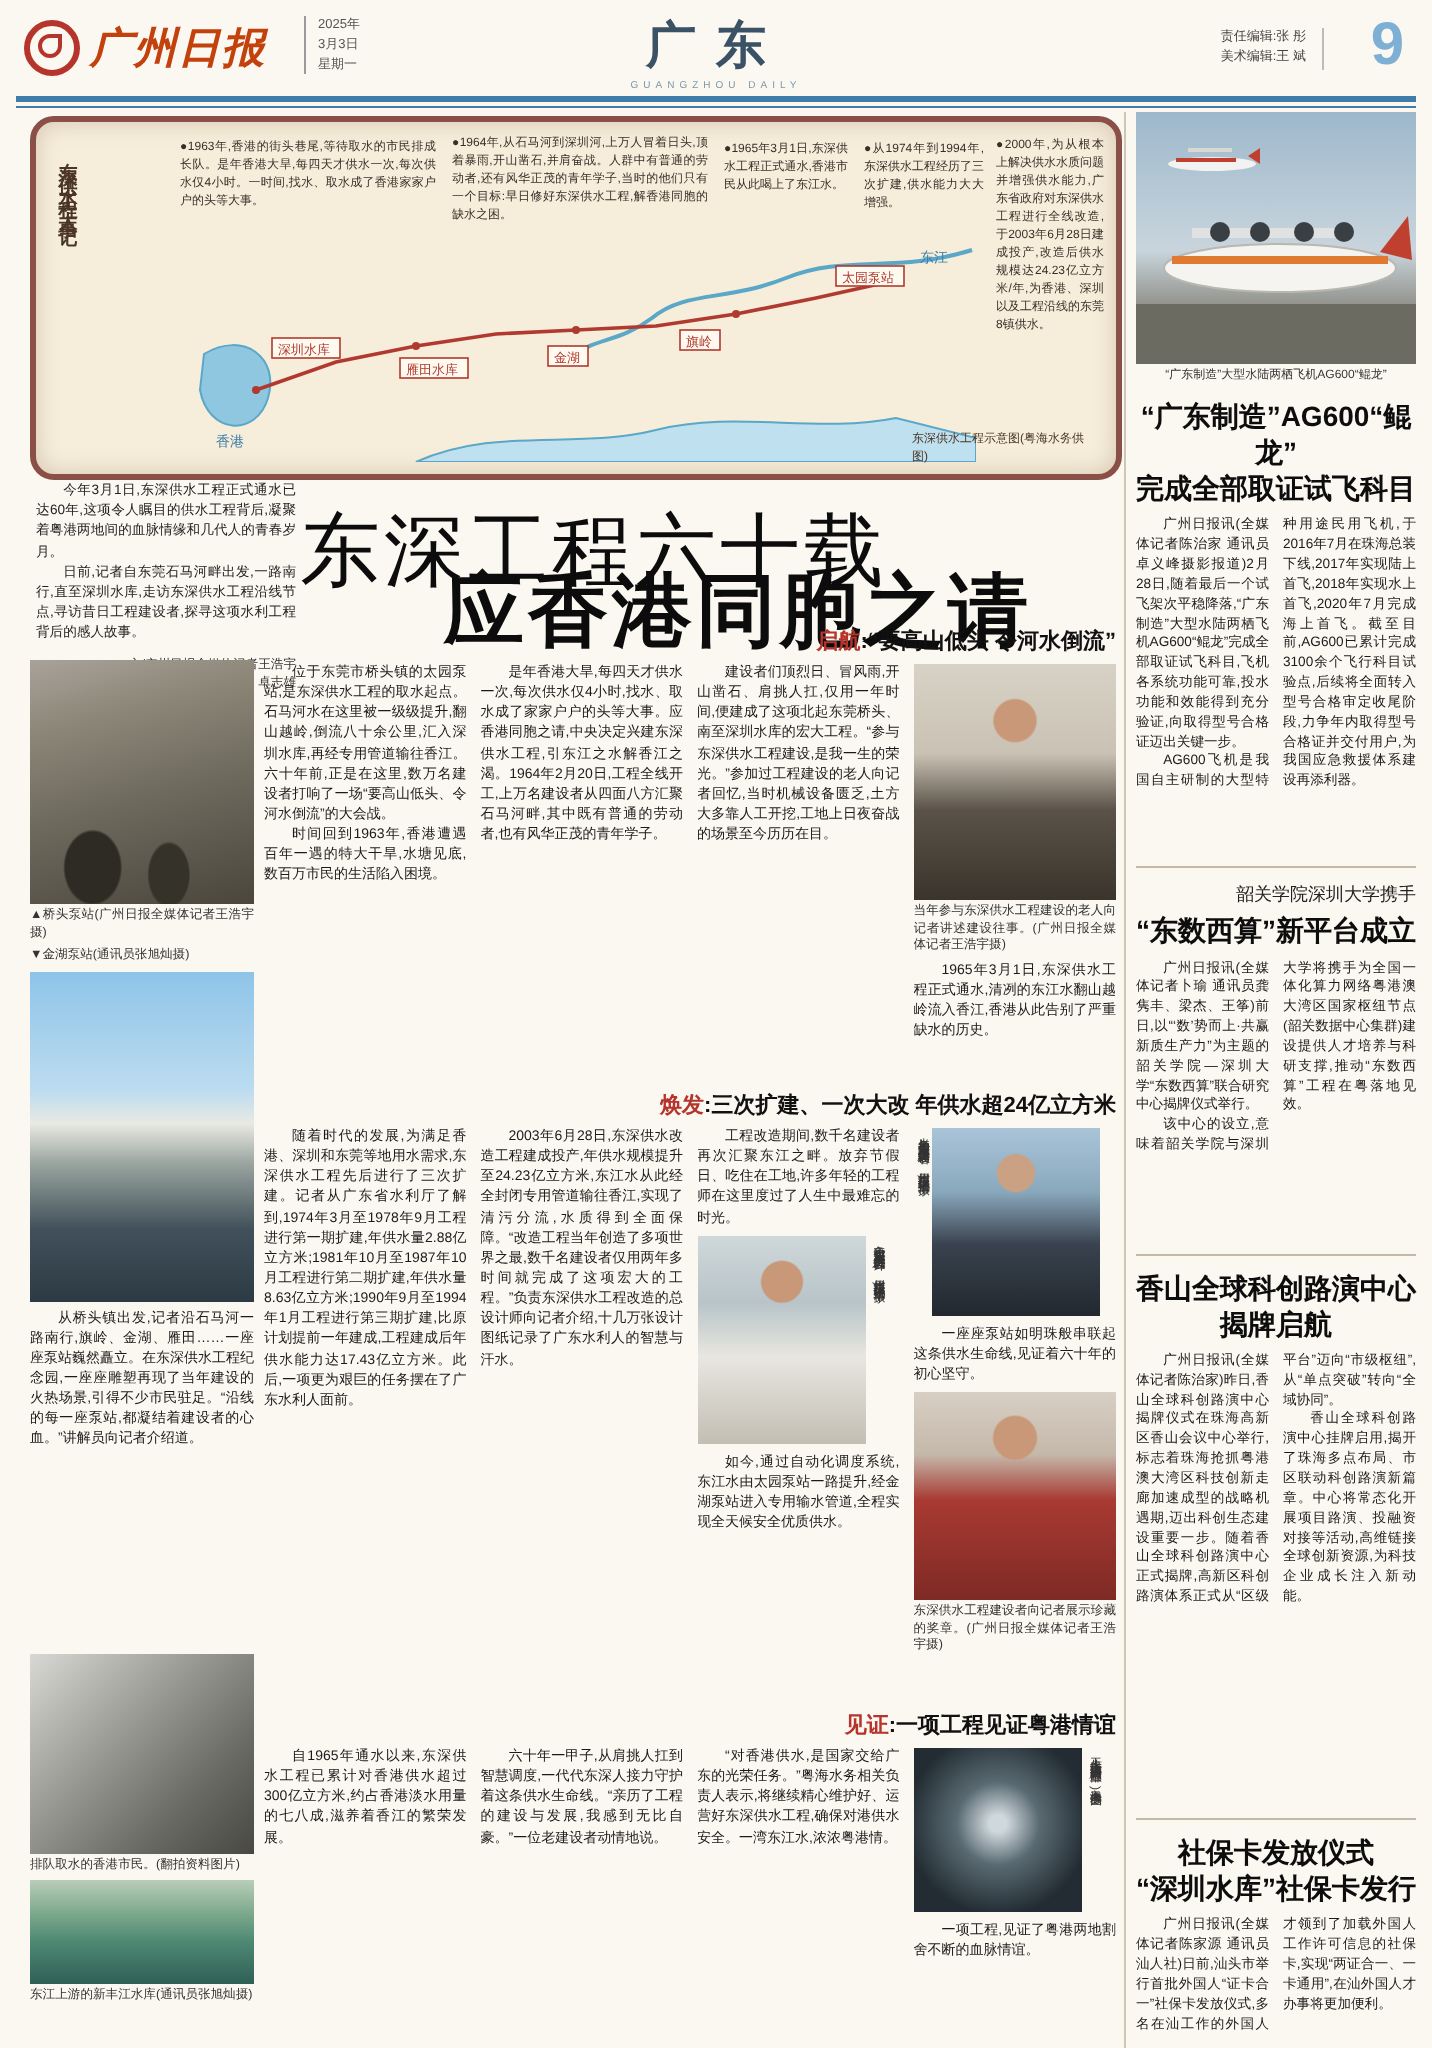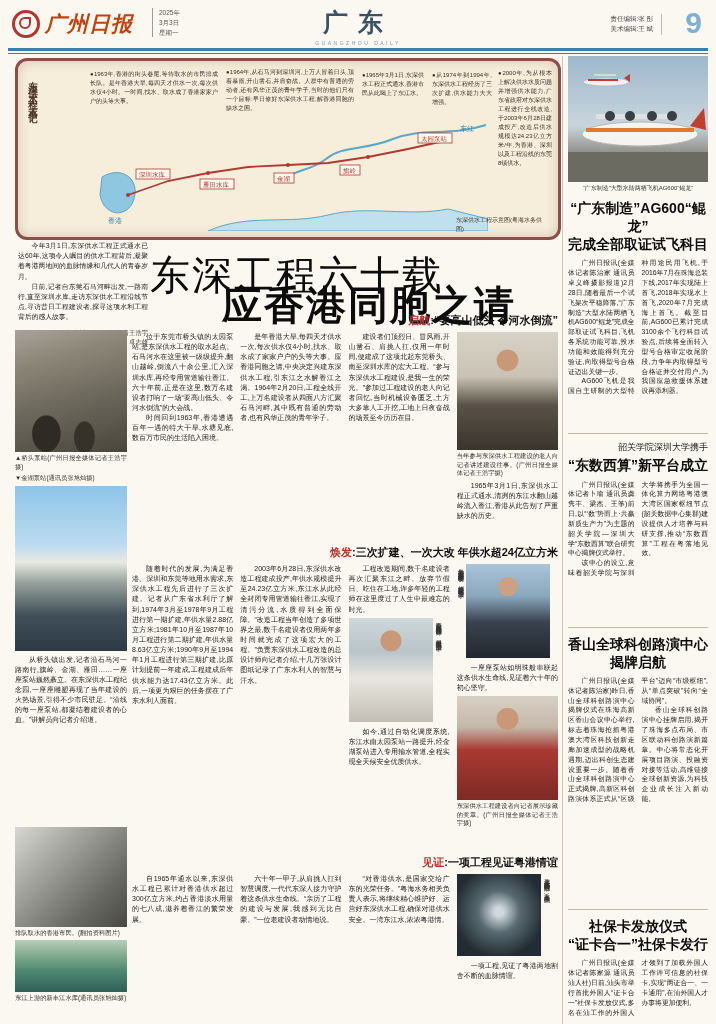"“证卡合一”社保卡发行" div { text: 证卡合一 -> 深圳水库 }
